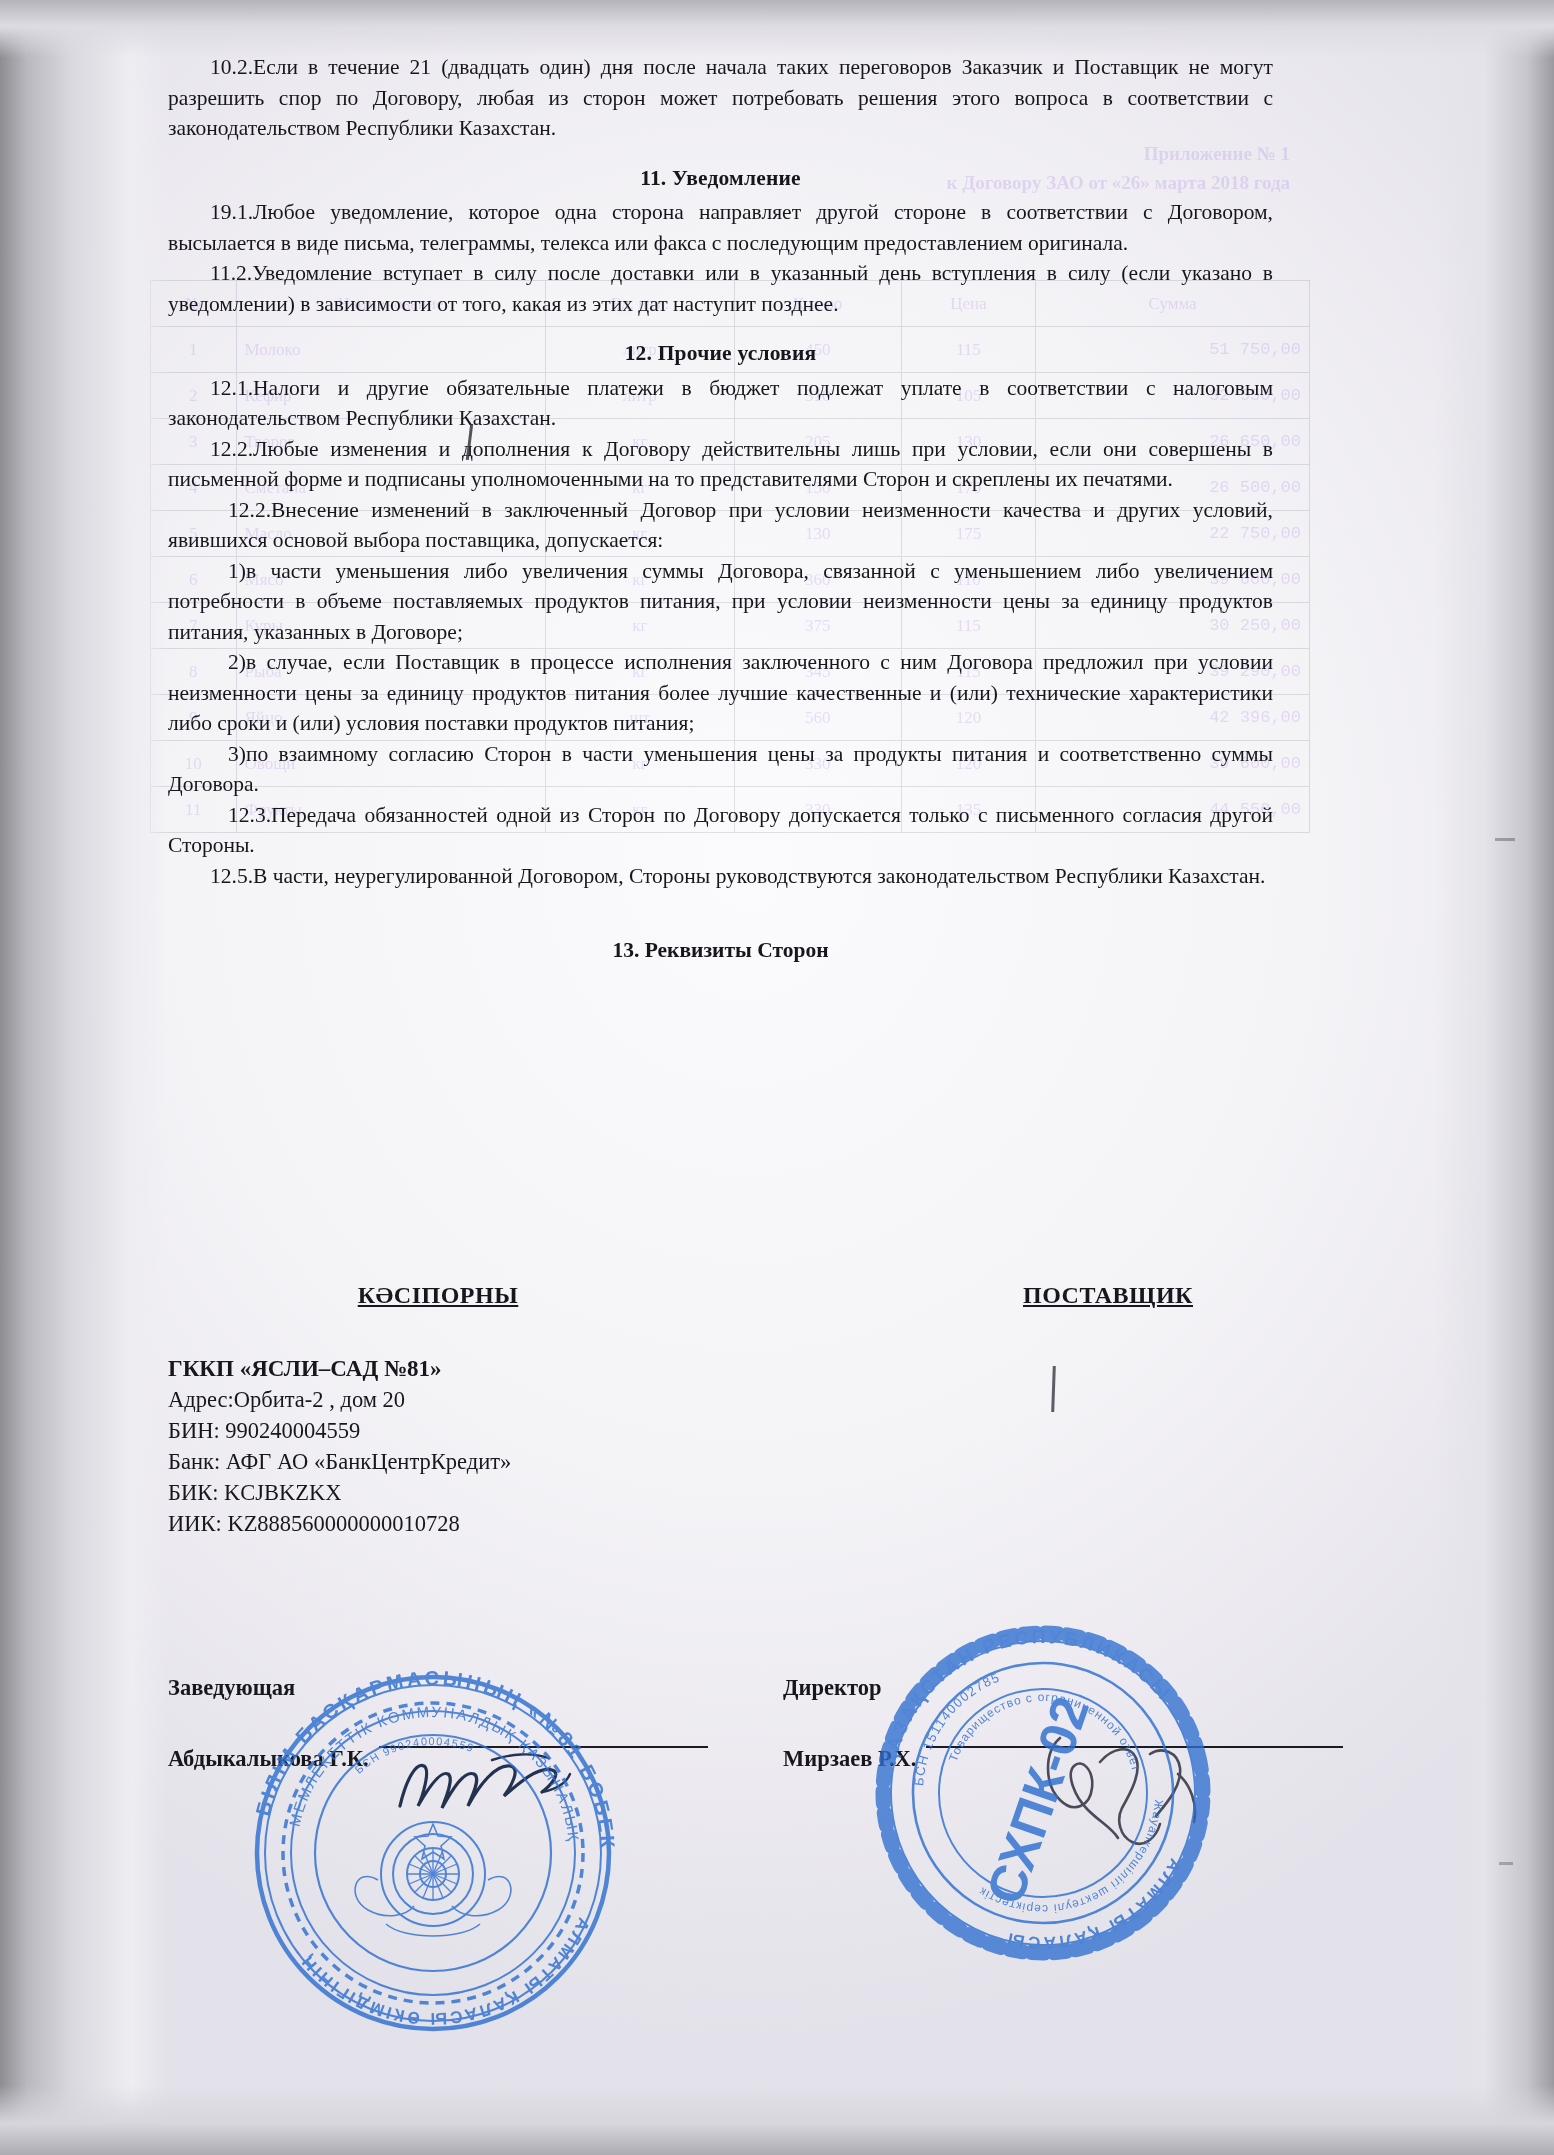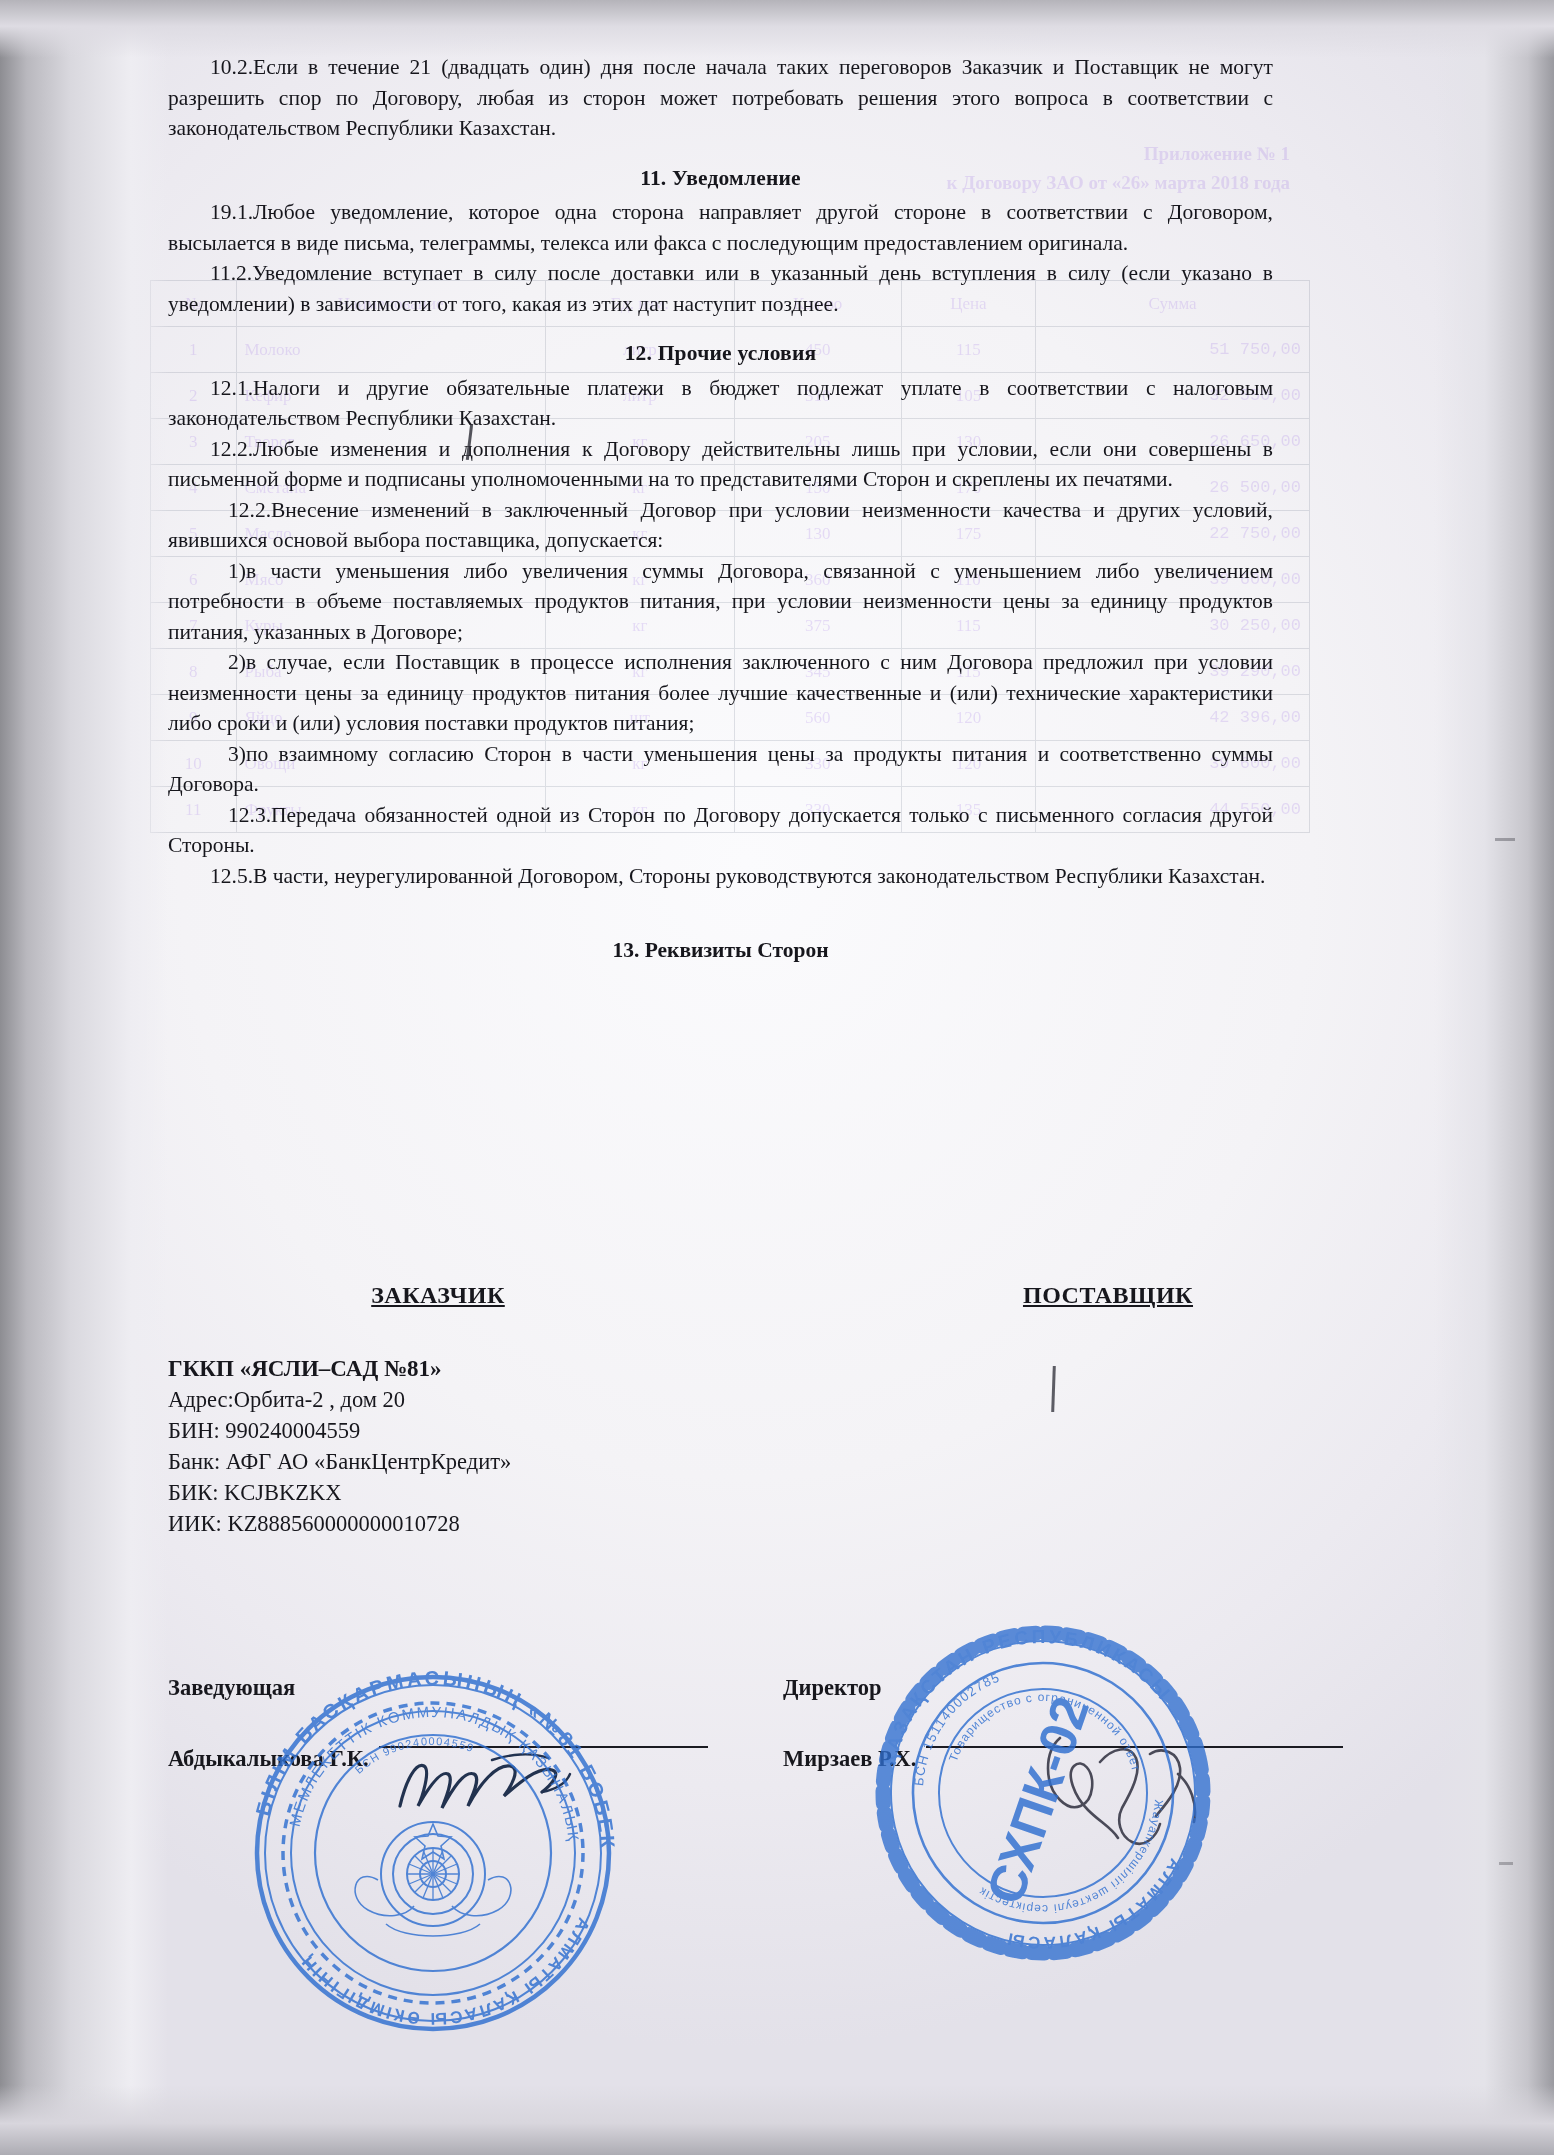"ЗАКАЗЧИК" div.party-head { text: ЗАКАЗЧИК -> КӘСІПОРНЫ }
